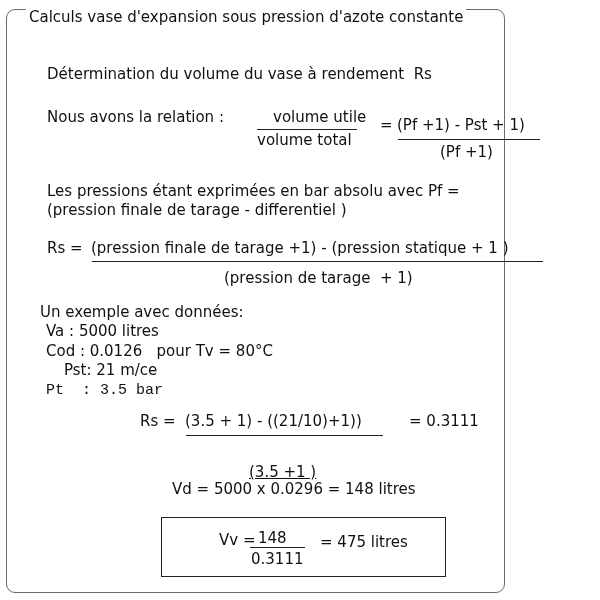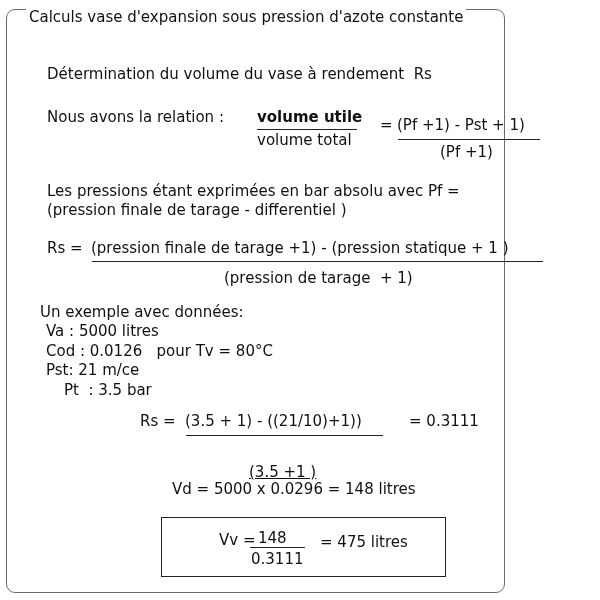"volume utile" div.t { font-weight: bold -> none; left: 257px -> 273px }
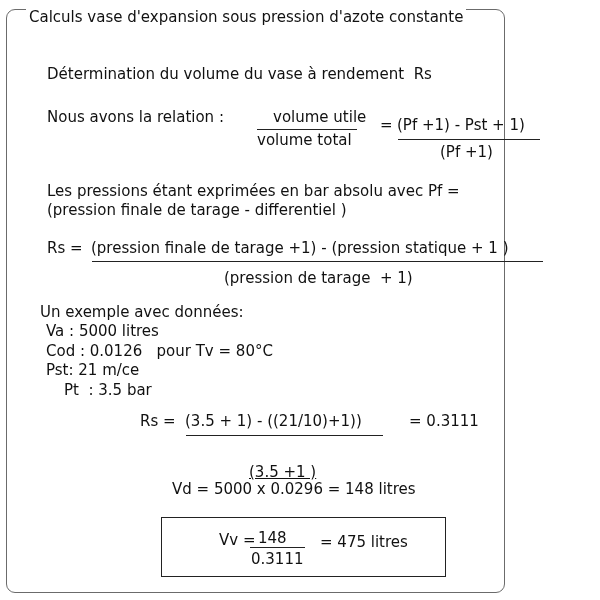"Pst: 21 m/ce" div.t { left: 46px -> 64px }
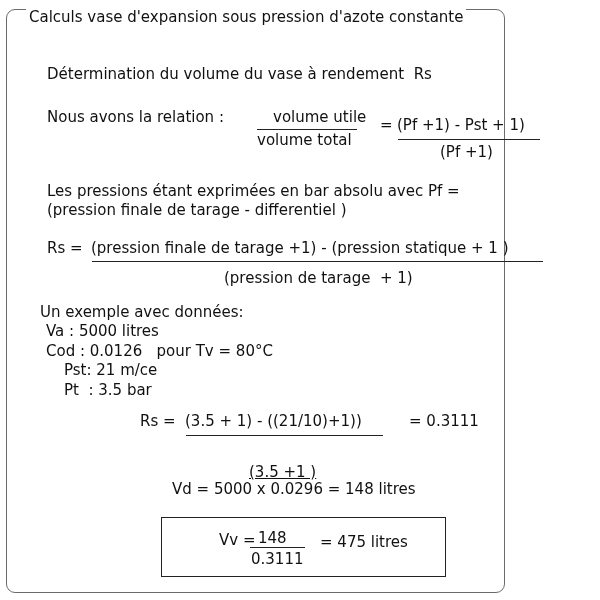"Pt : 3.5 bar" div.t { font-family: none -> Liberation Mono, monospace; left: 64px -> 46px }
